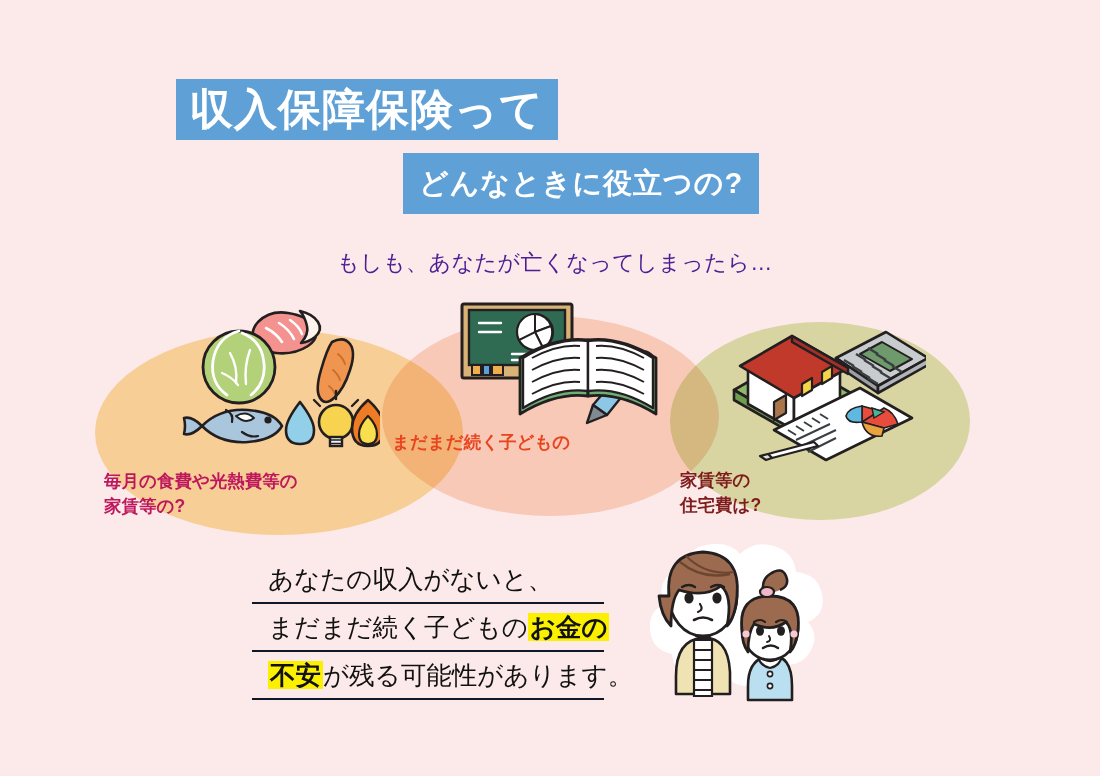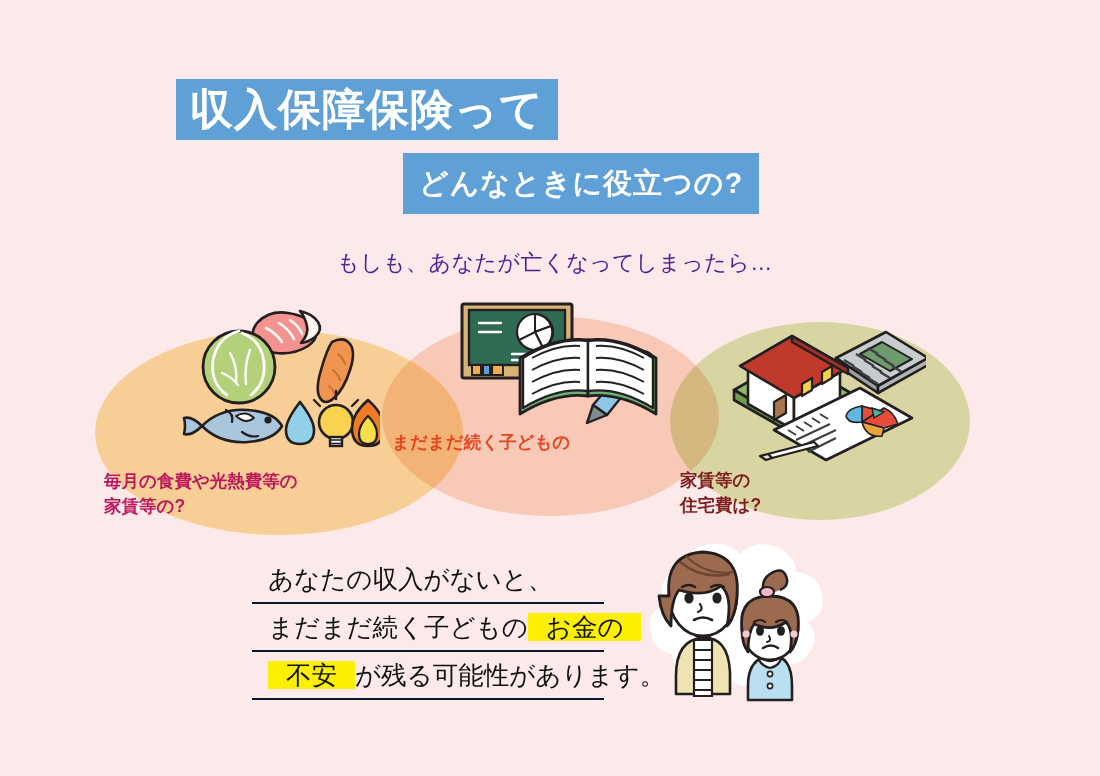"お金の" .hl { font-weight: none -> bold; padding: 0 18px -> 0 2px }
